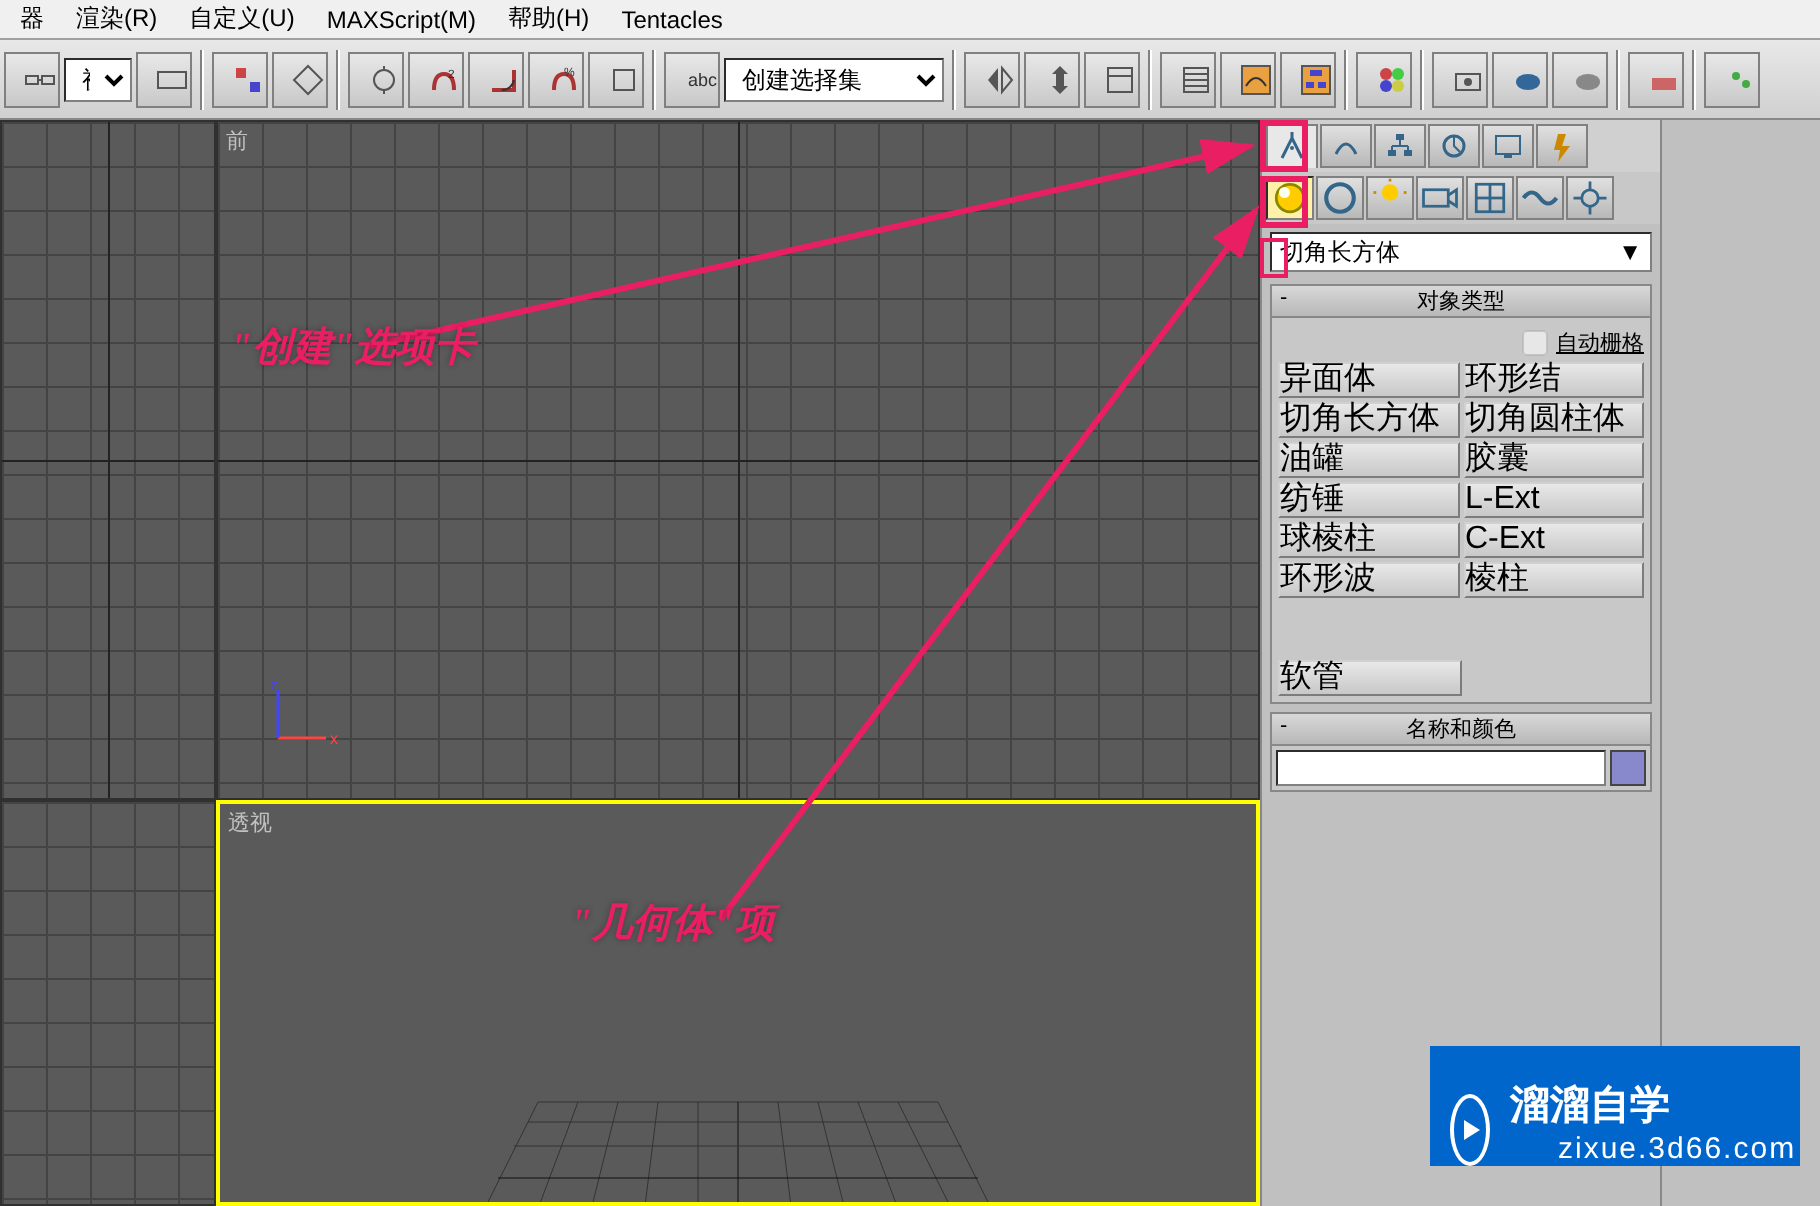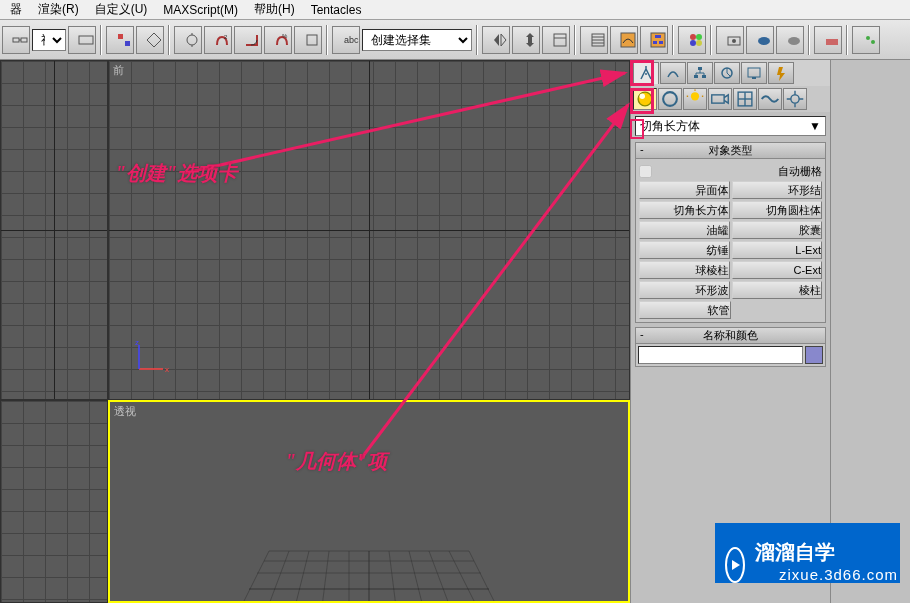"自动栅格" .auto-grid { justify-content: space-between -> flex-end; text-decoration: none -> underline }
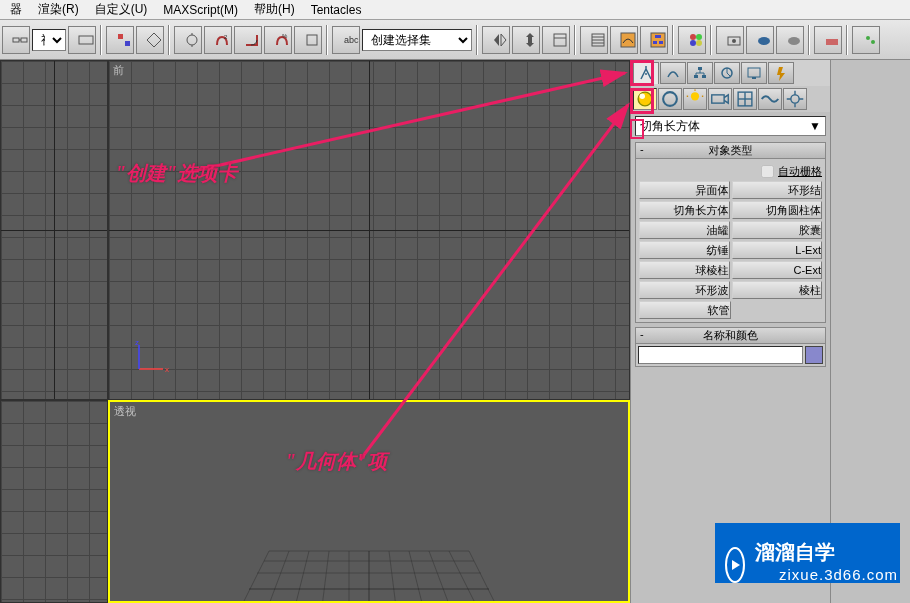"异面体" .obj-btn { font-size: 11px -> 16px; text-align: right -> left }
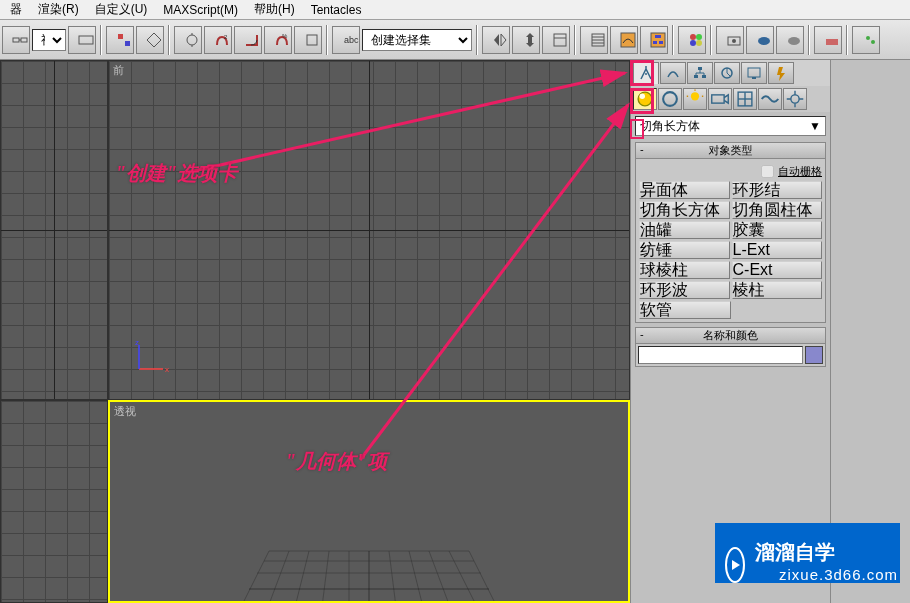"软管" .obj-btn.full { margin-top: none -> 29px }
